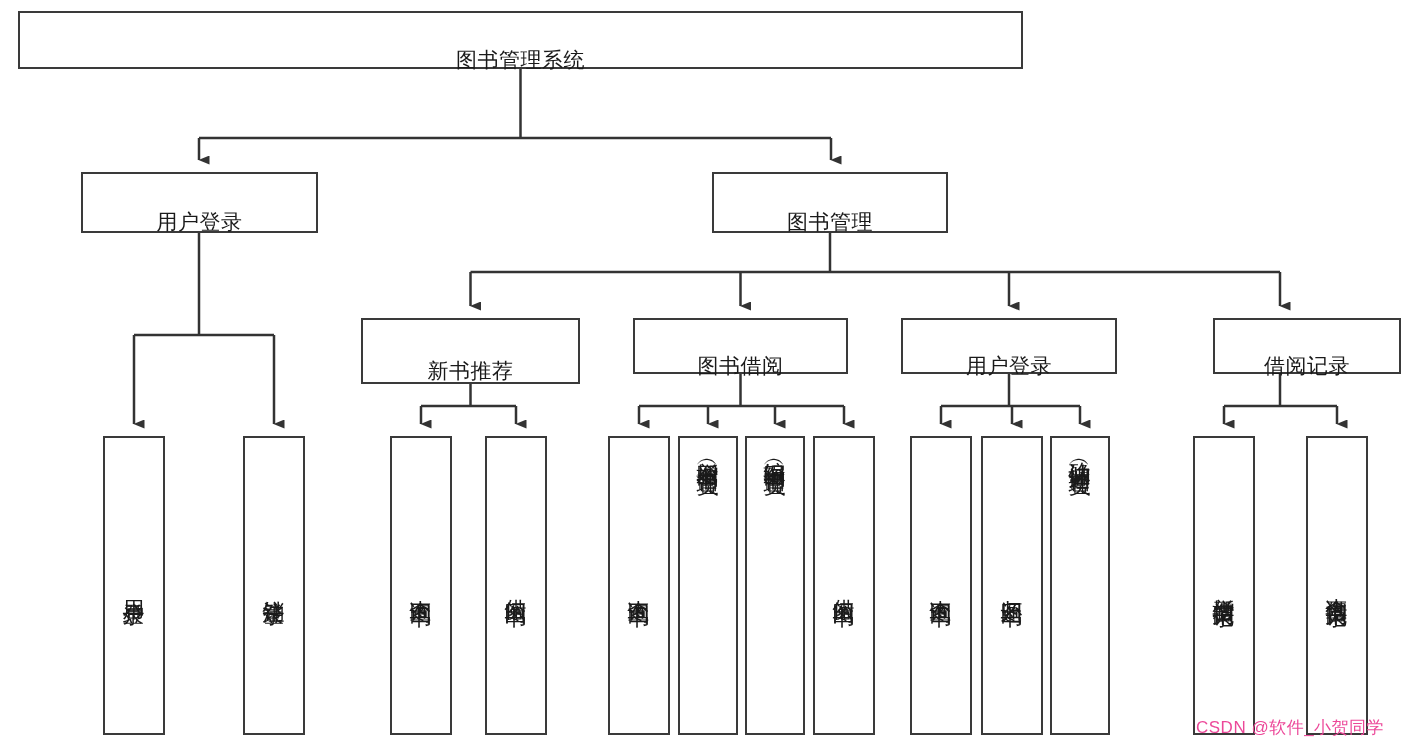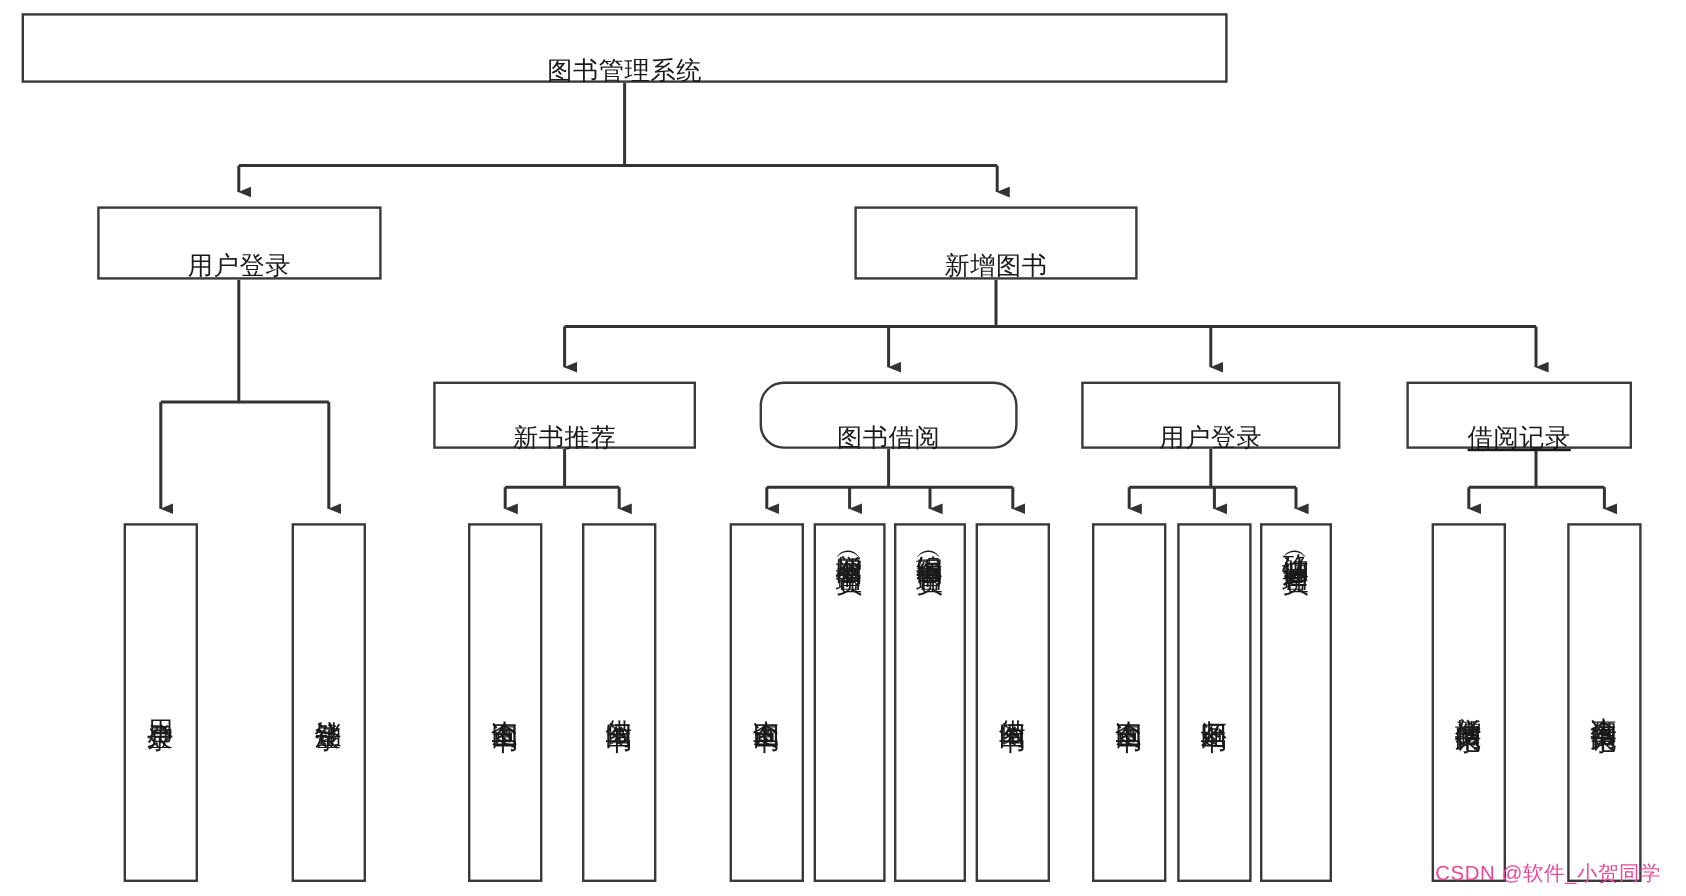"新增图书" span.lbl { text: 新增图书 -> 图书管理 }
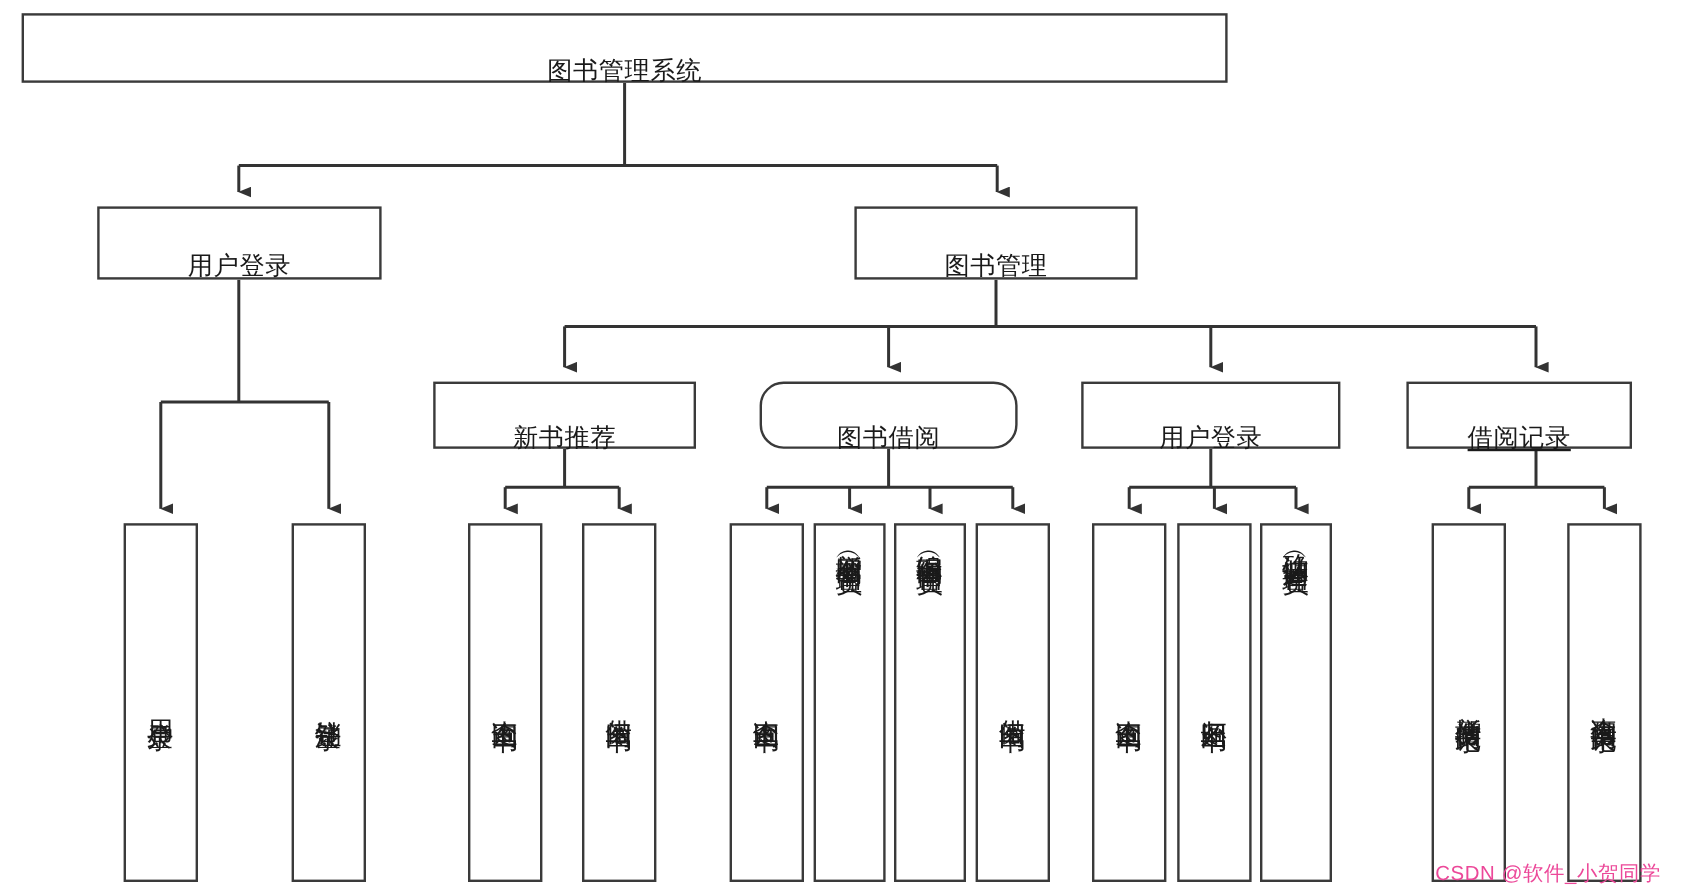"新书推荐" div.node { height: 56px -> 66px }
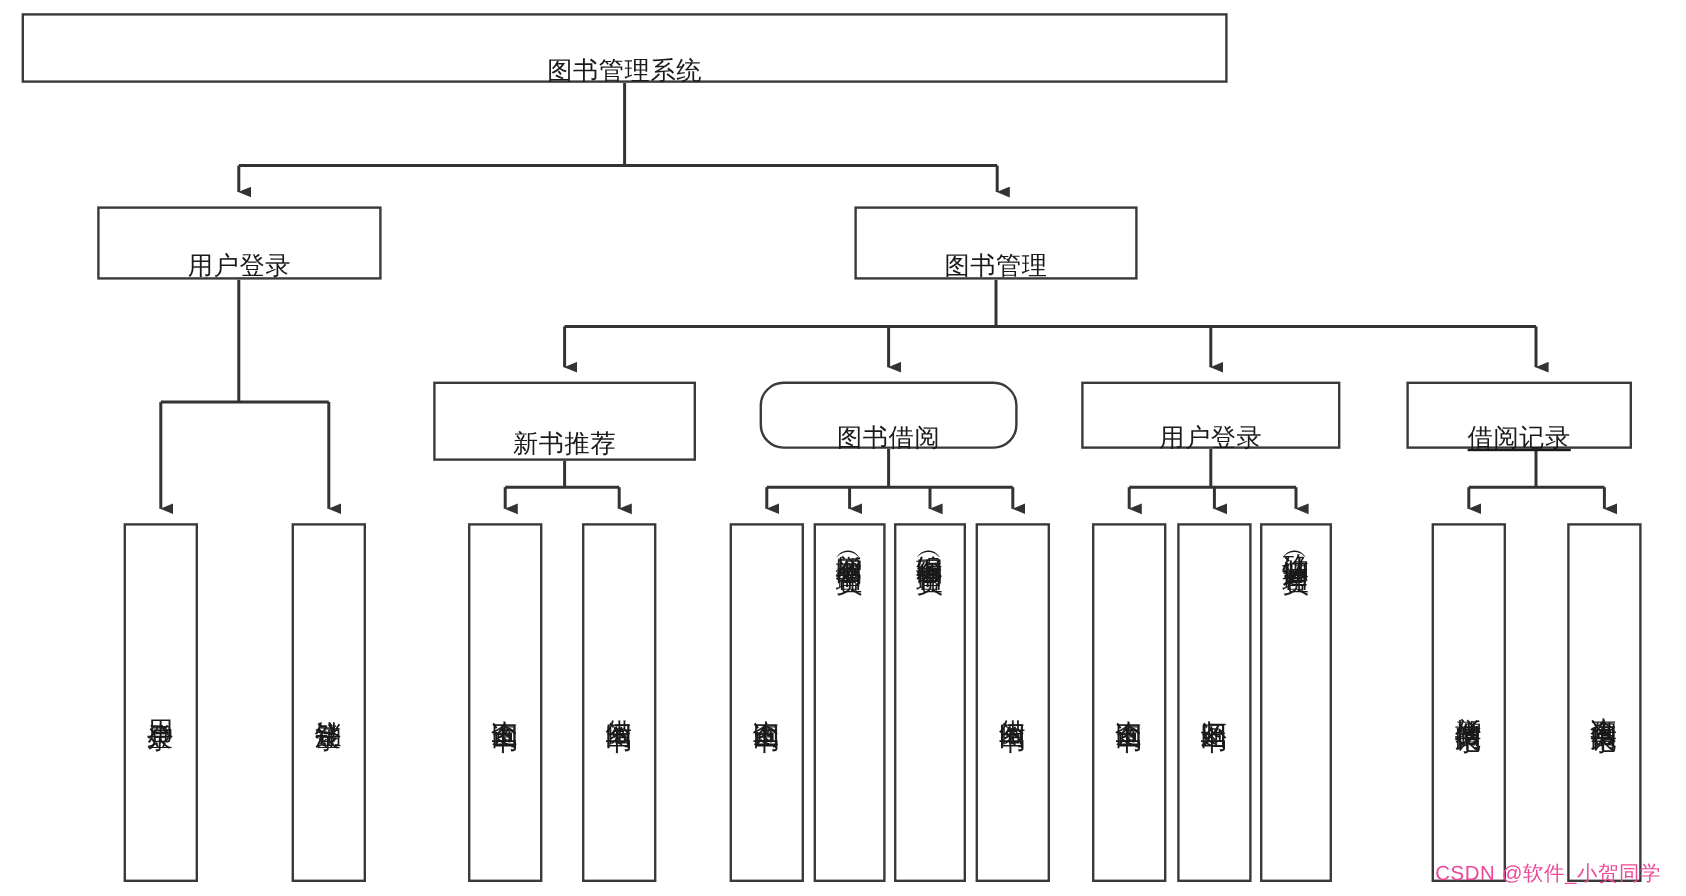"图书借阅" div.node { border-radius: 20px -> none }
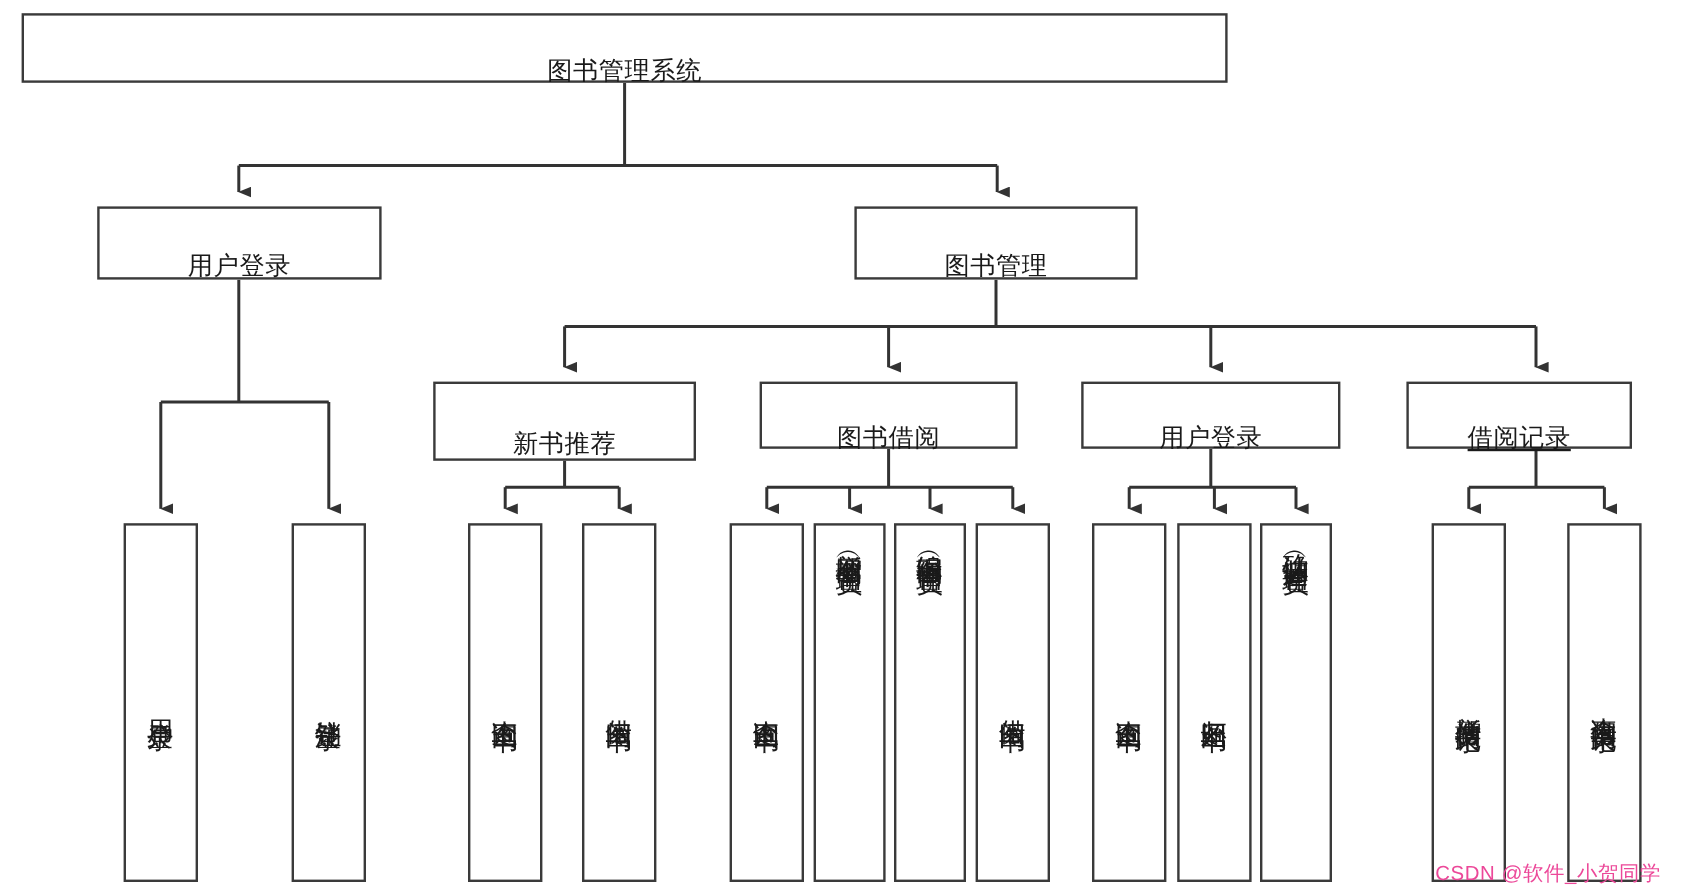"借阅记录" div.node { left: 1172px -> 1213px; text-decoration: underline -> none }
